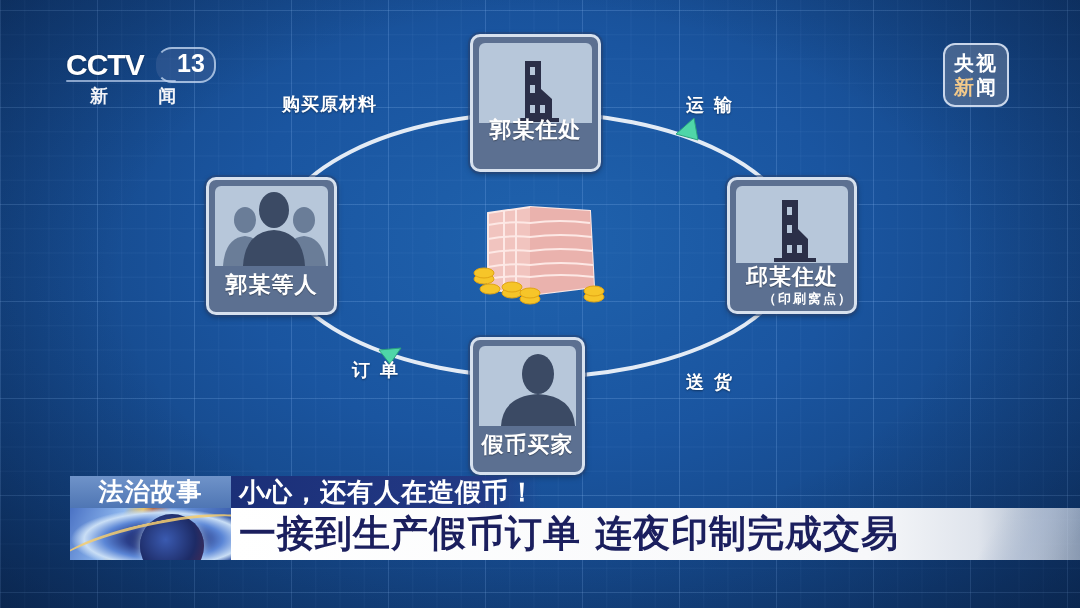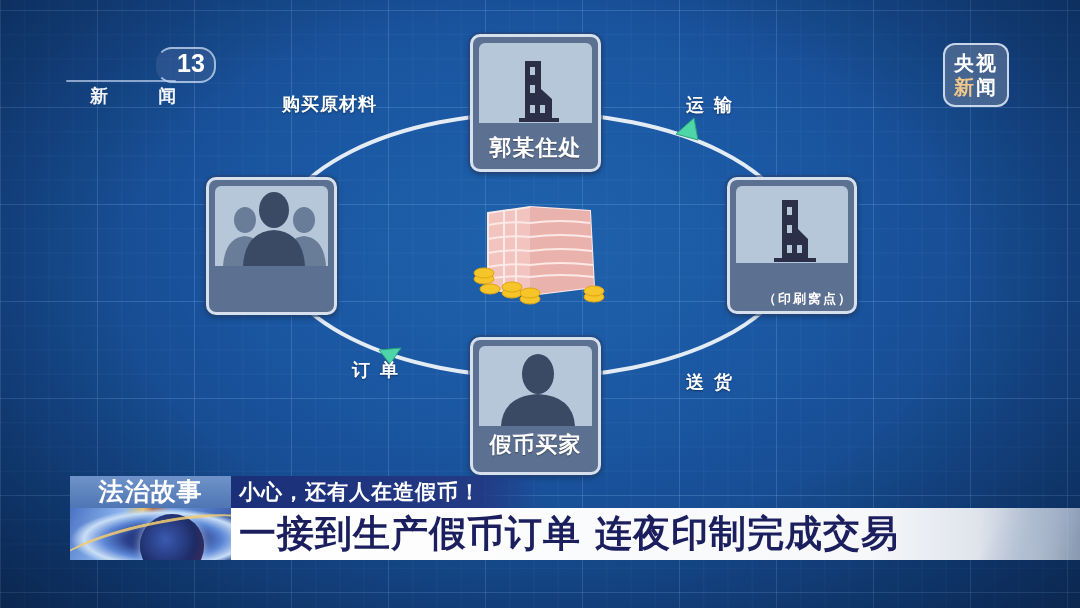"CCTV" div.cctv-text { html: none -> <div>CCTV</div> }
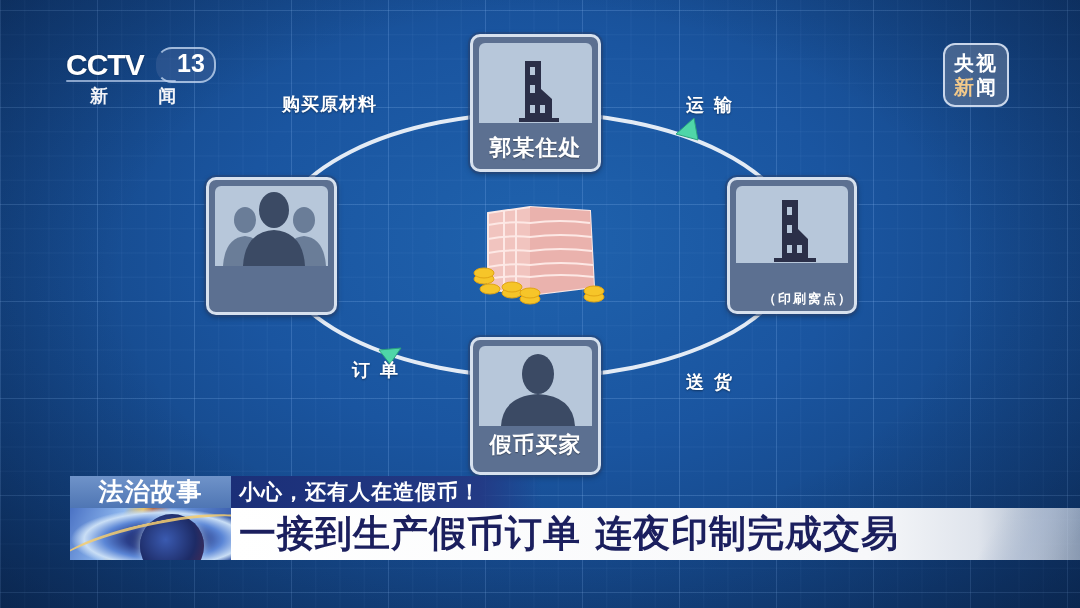"郭某住处" .node-guo-home .label { top: 96px -> 78px }
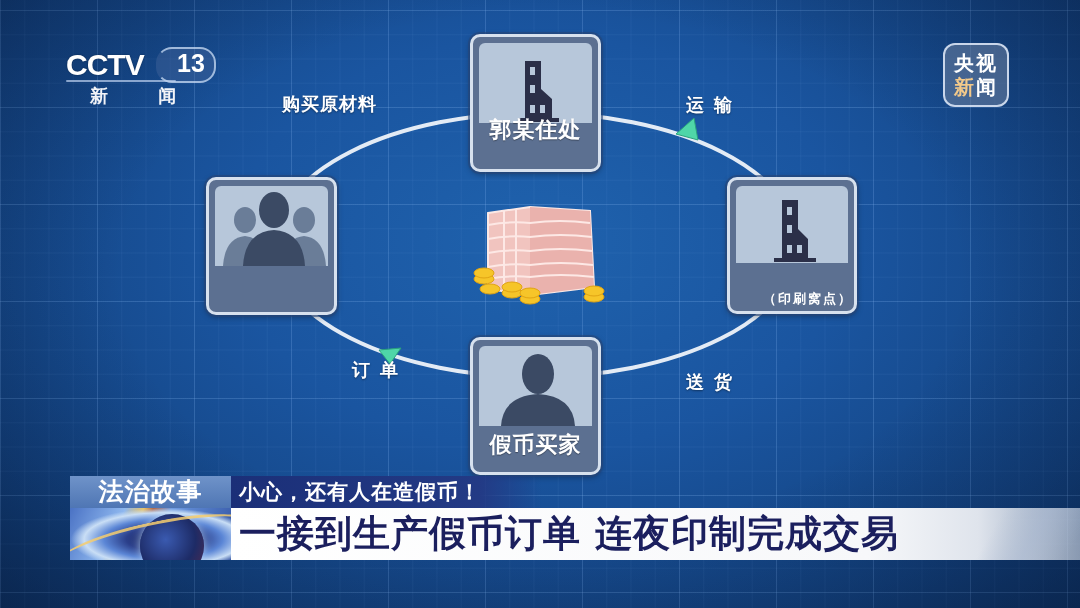"郭某等人" div.label { html: none -> <div>郭某等人</div> }
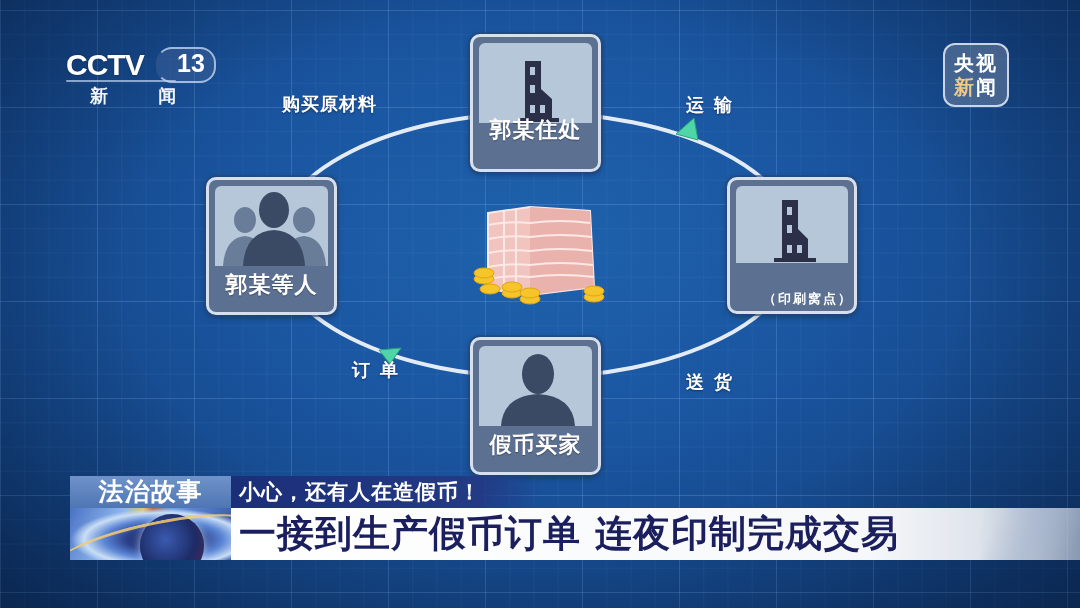"邱某住处" div.label { html: none -> <div>邱某住处</div> }
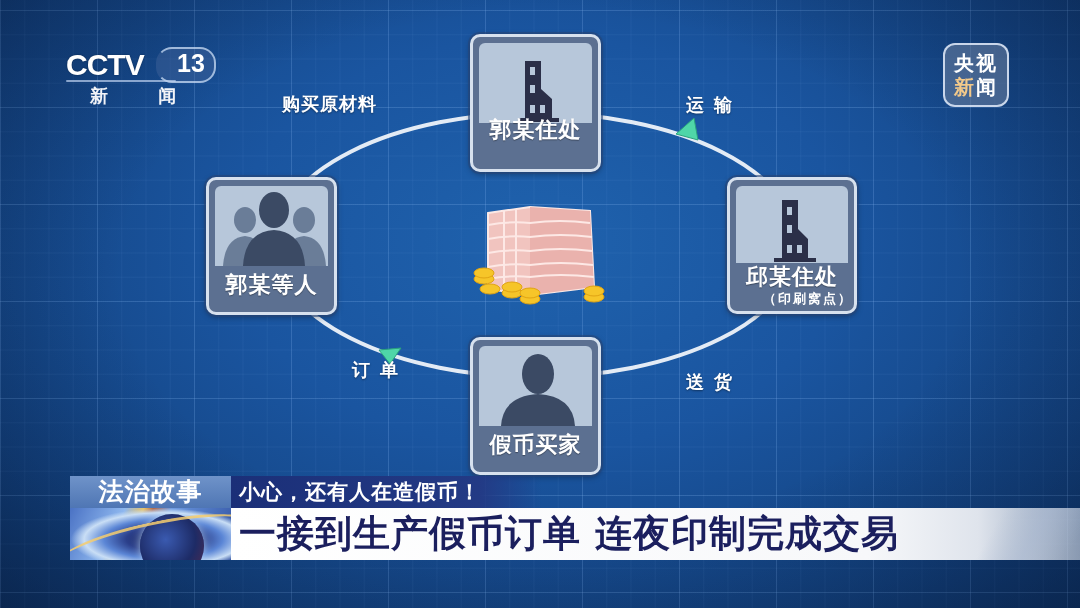"假币买家" .node-buyer { width: 131px -> 115px }
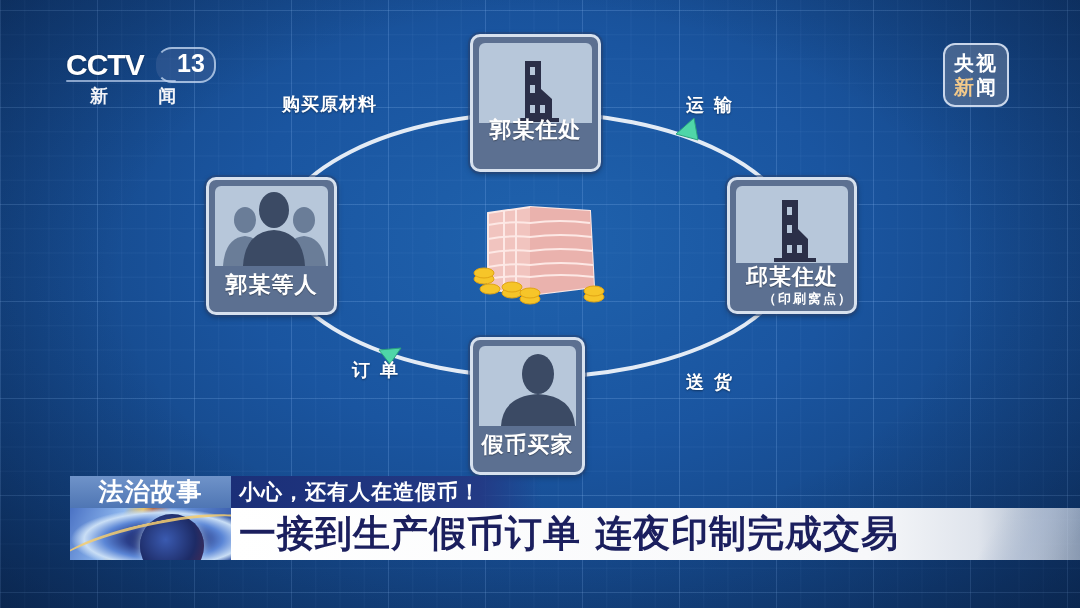"小心，还有人在造假币！" .lt-subtitle { font-size: 21px -> 26px }
